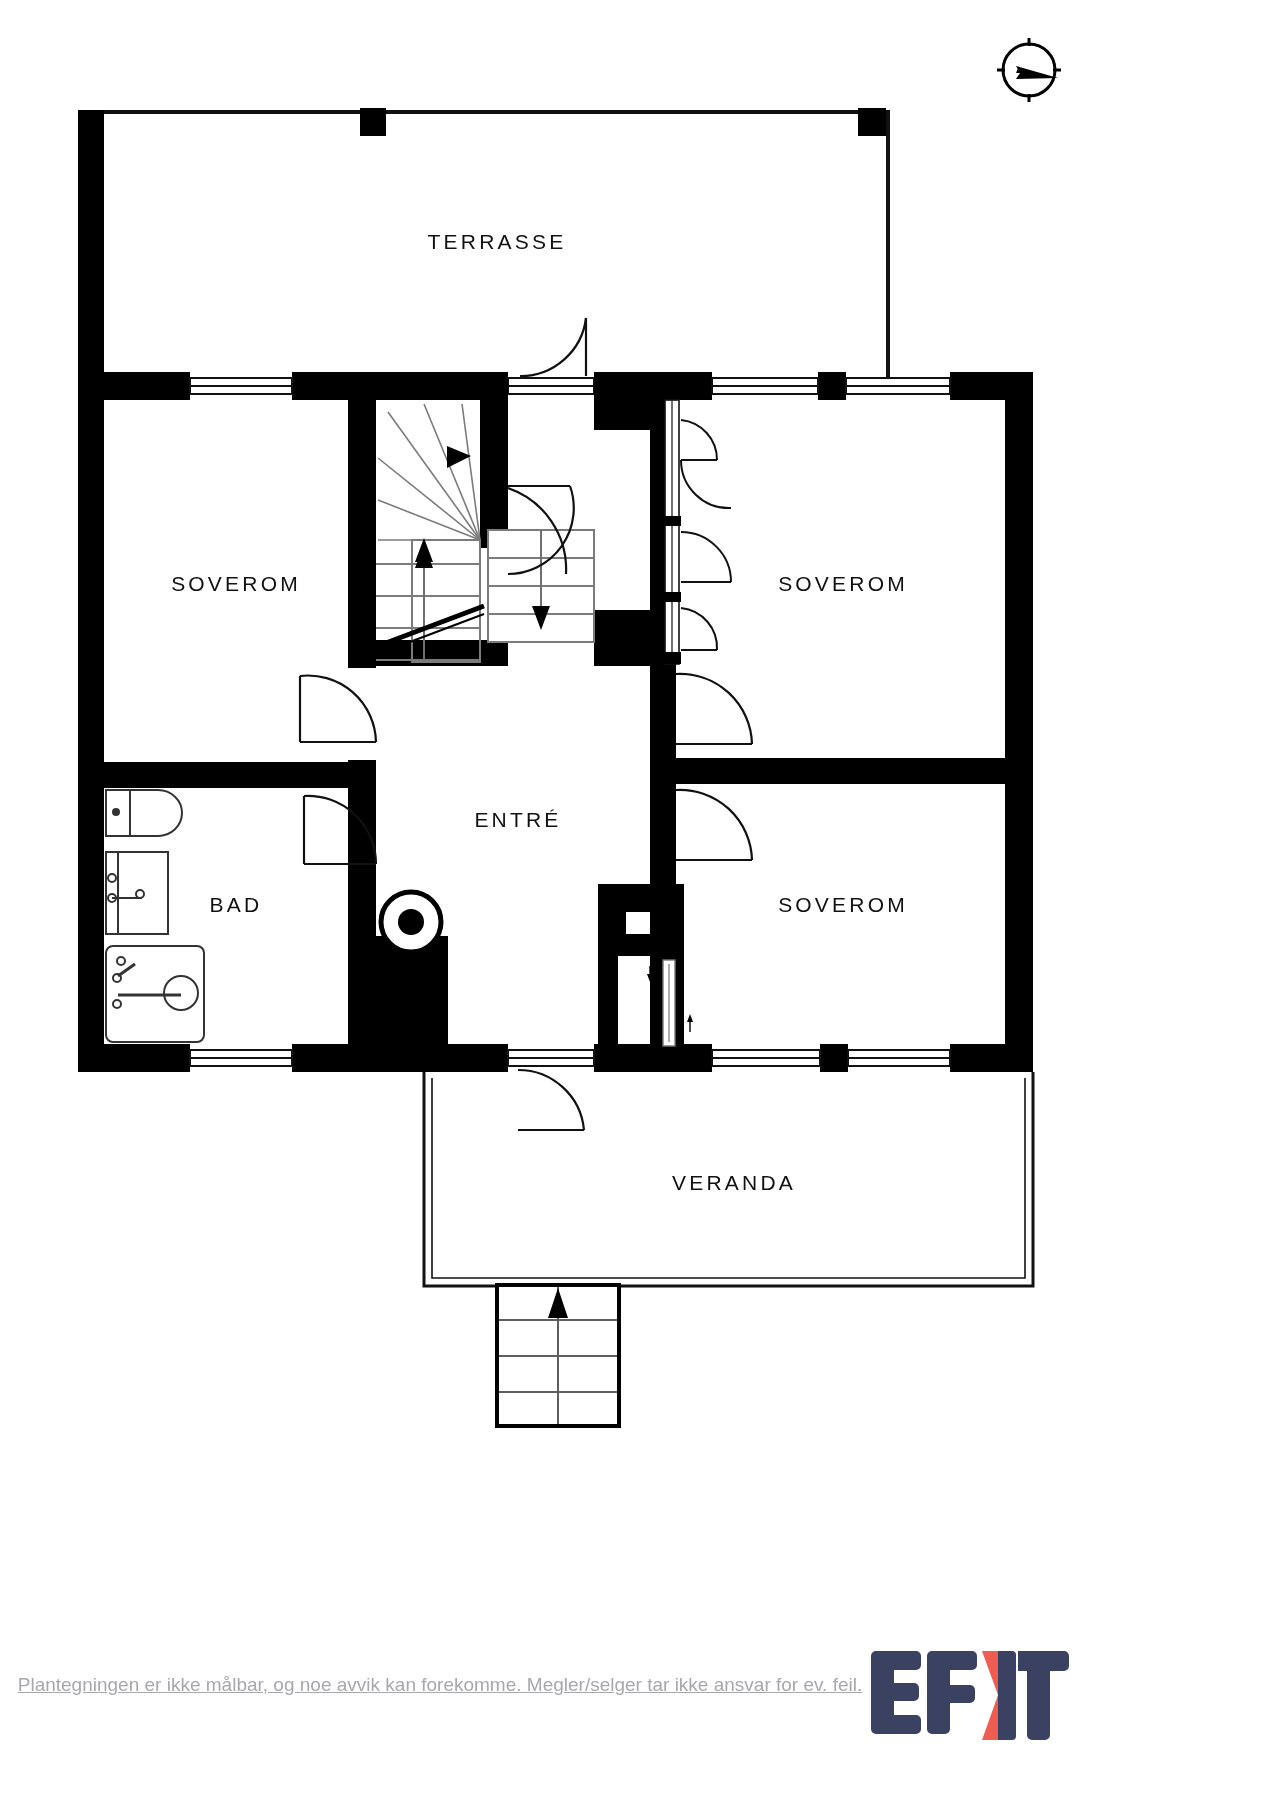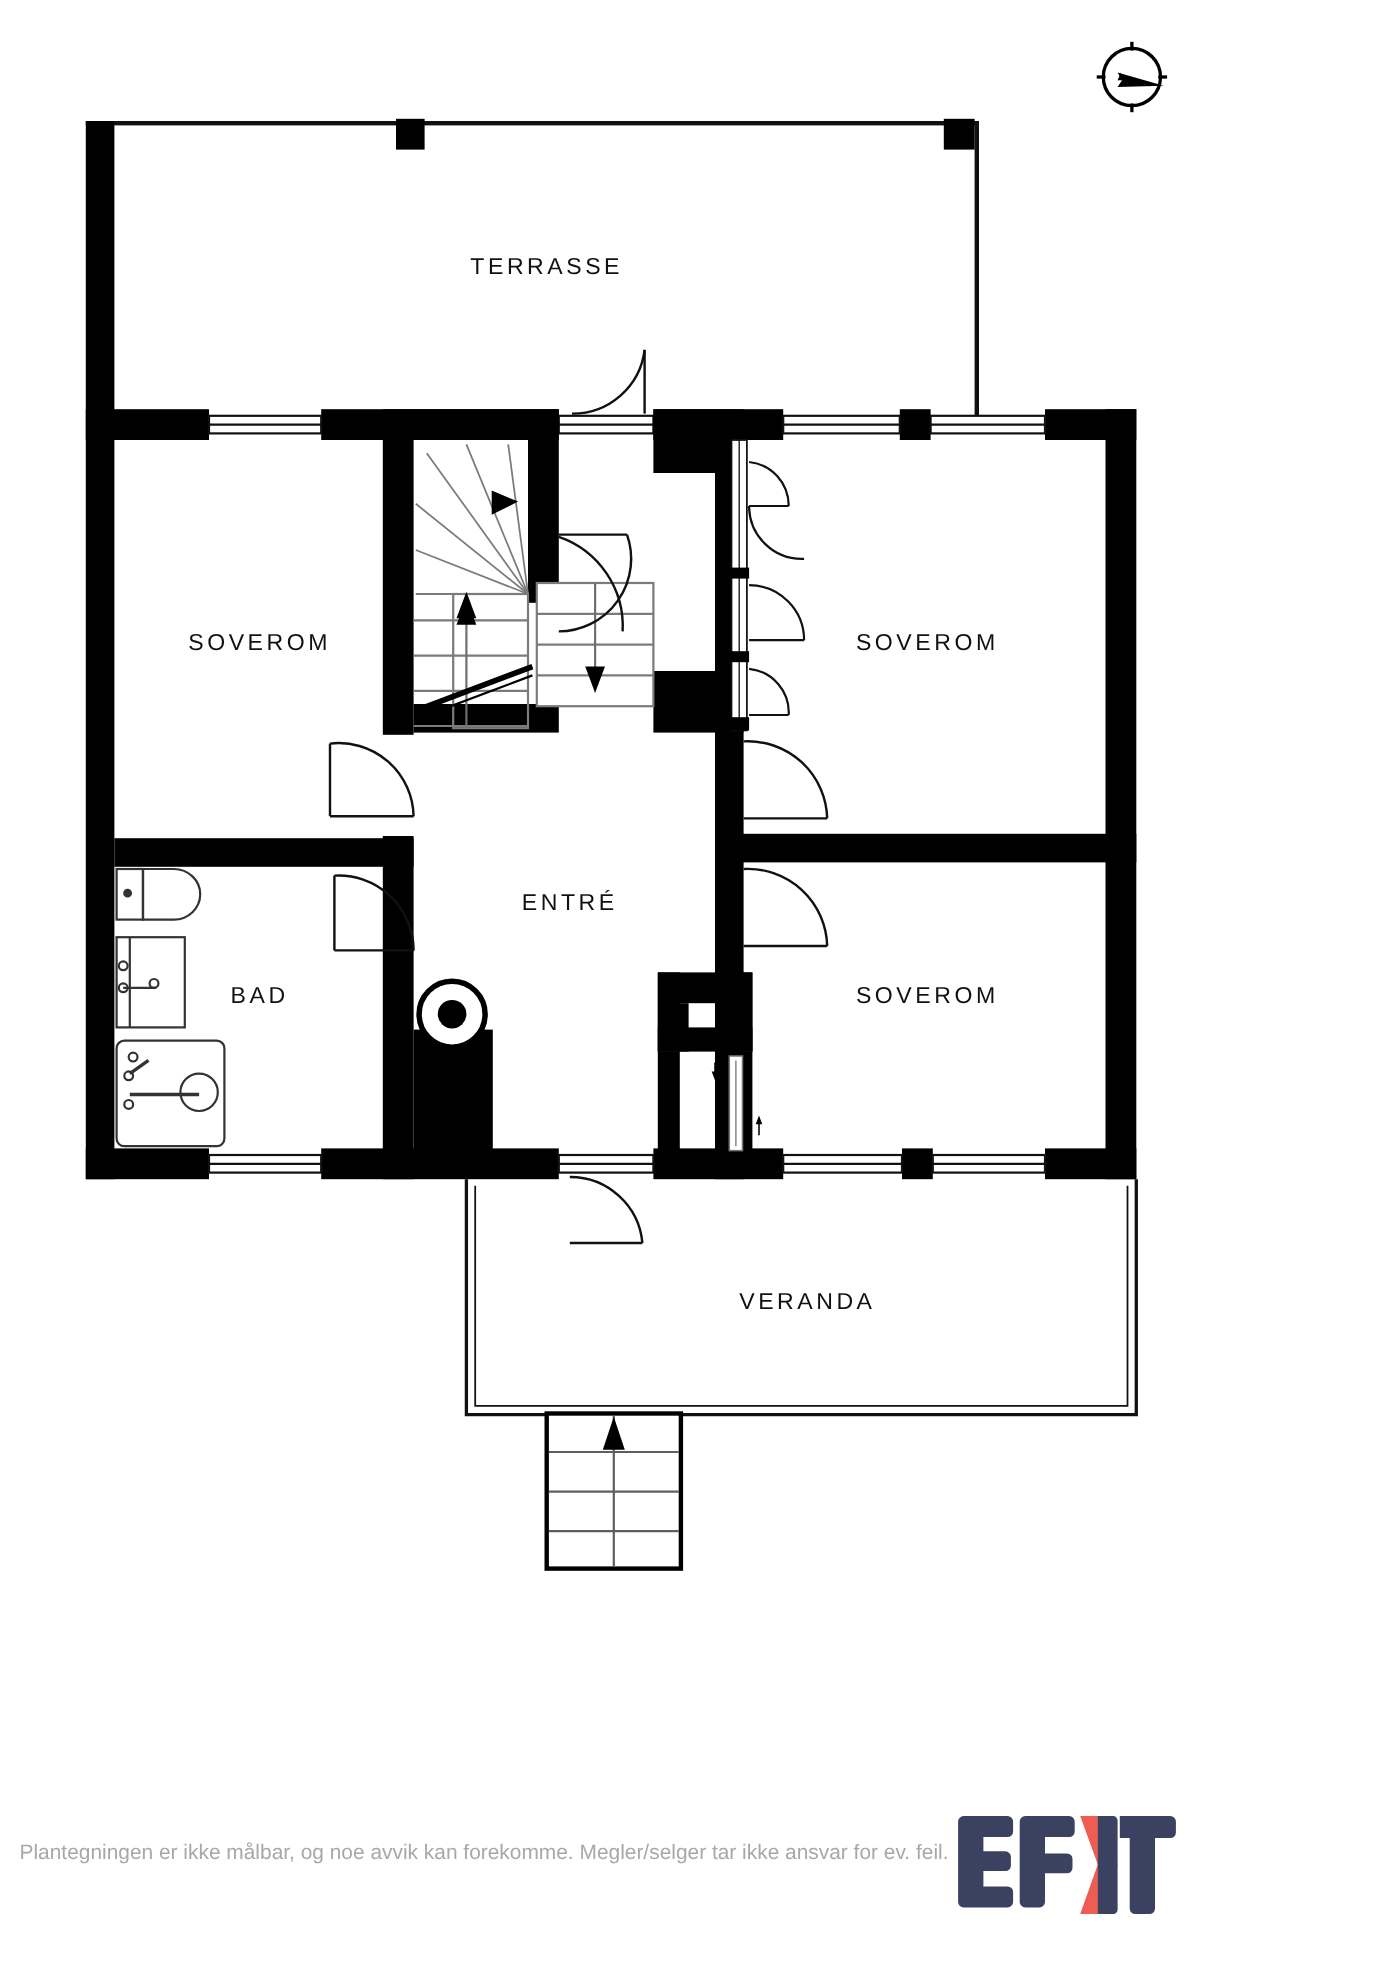"Plantegningen er ikke målbar, og" .disclaimer div { text-decoration: none -> underline }
